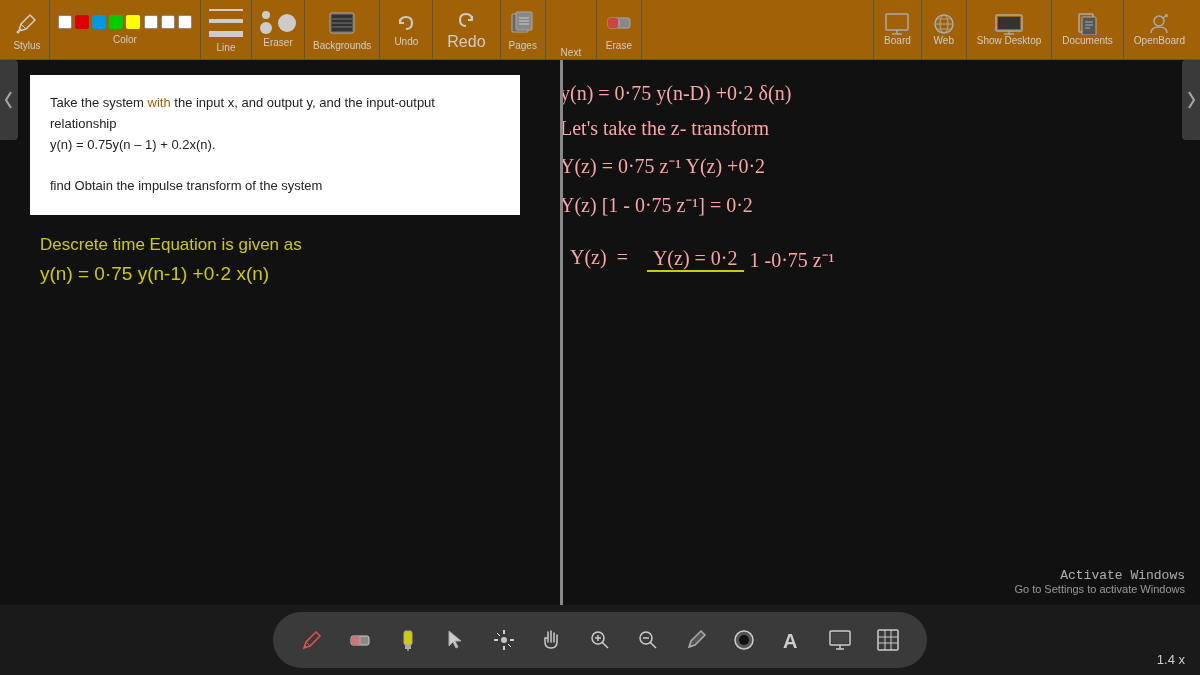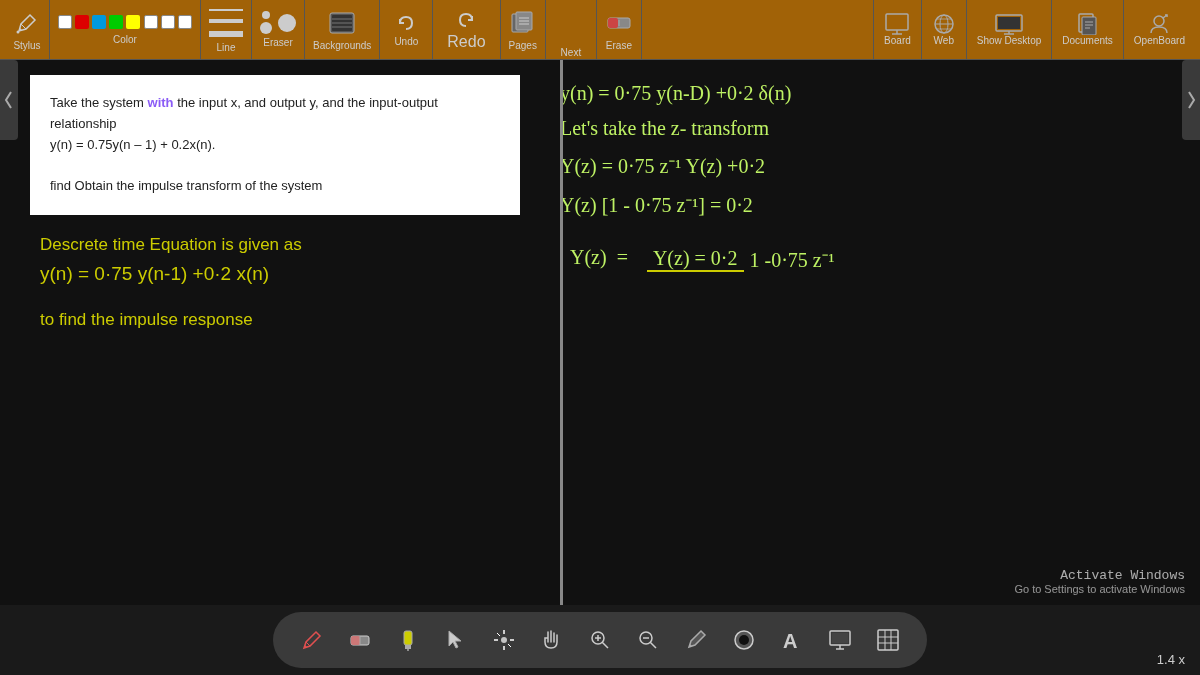"with" #text-box .highlight { color: #8b5cf6 -> #a16207; font-weight: bold -> normal }
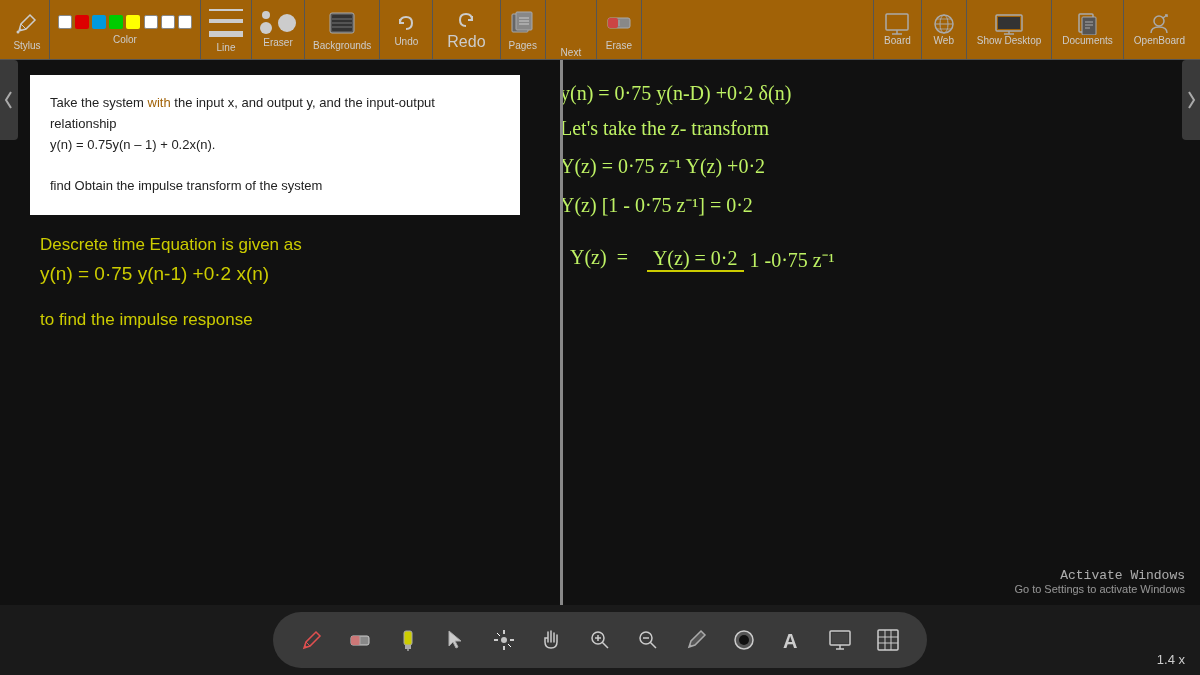"y(n) = 0·75 y(n-D) +0·2" .handwritten-right { color: #bef264 -> #fca5a5 }
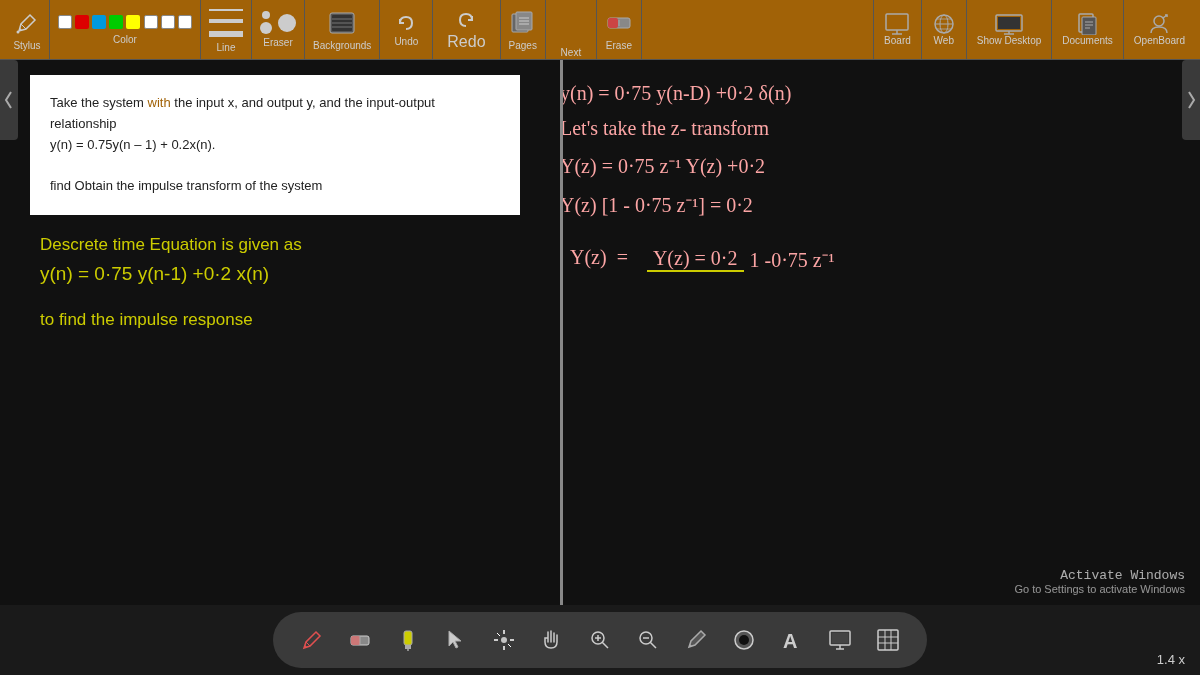"to find the impulse response" div.hw-line { html: <div>to find the impulse response</div> -> none }
